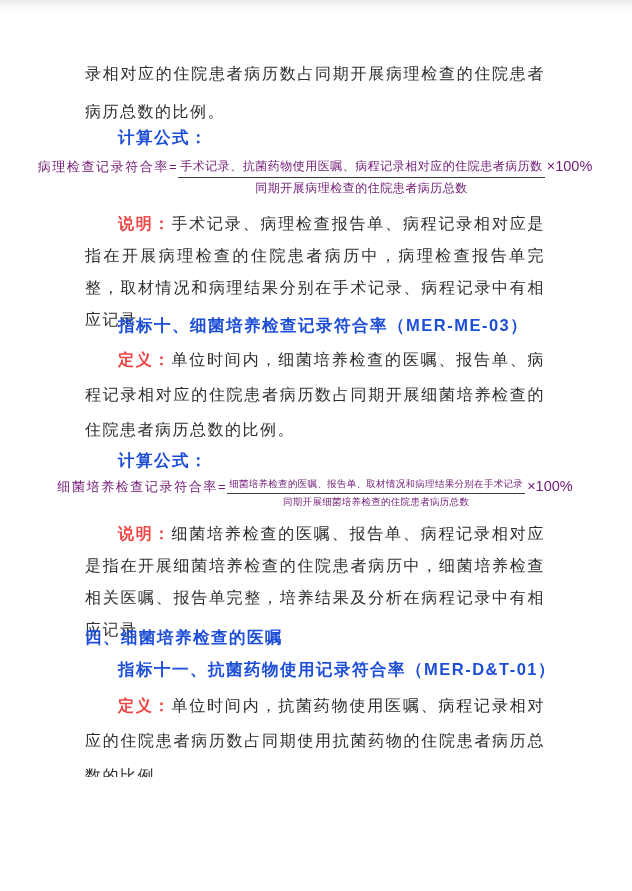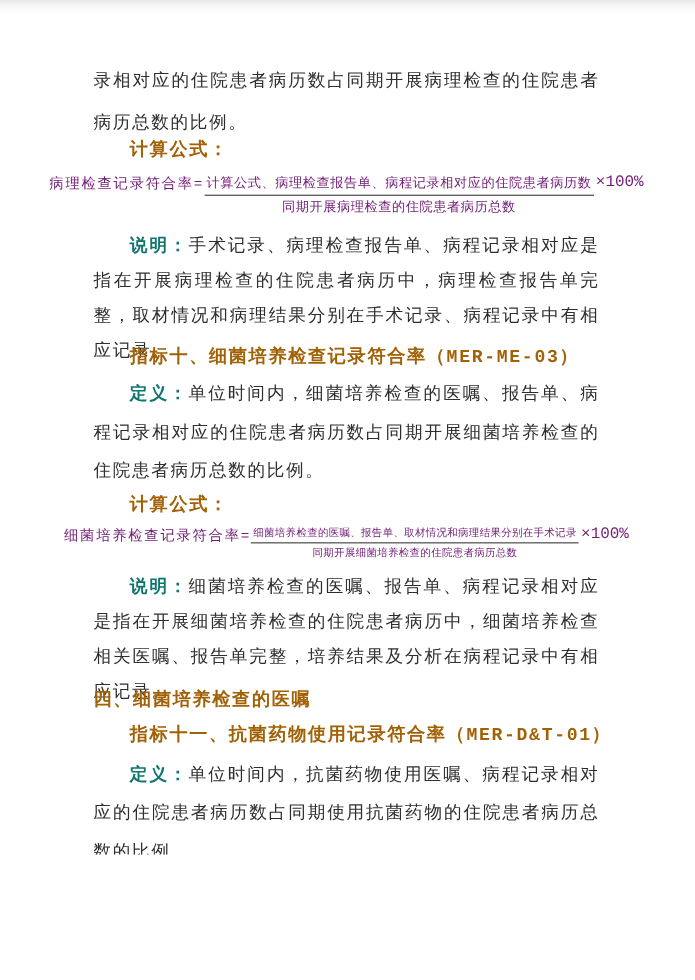"录相对应的住院患者病历数占同期开展病理检查的住院患者病历总数的比例。" .page { font-family: Liberation Mono, monospace -> Liberation Sans, sans-serif }
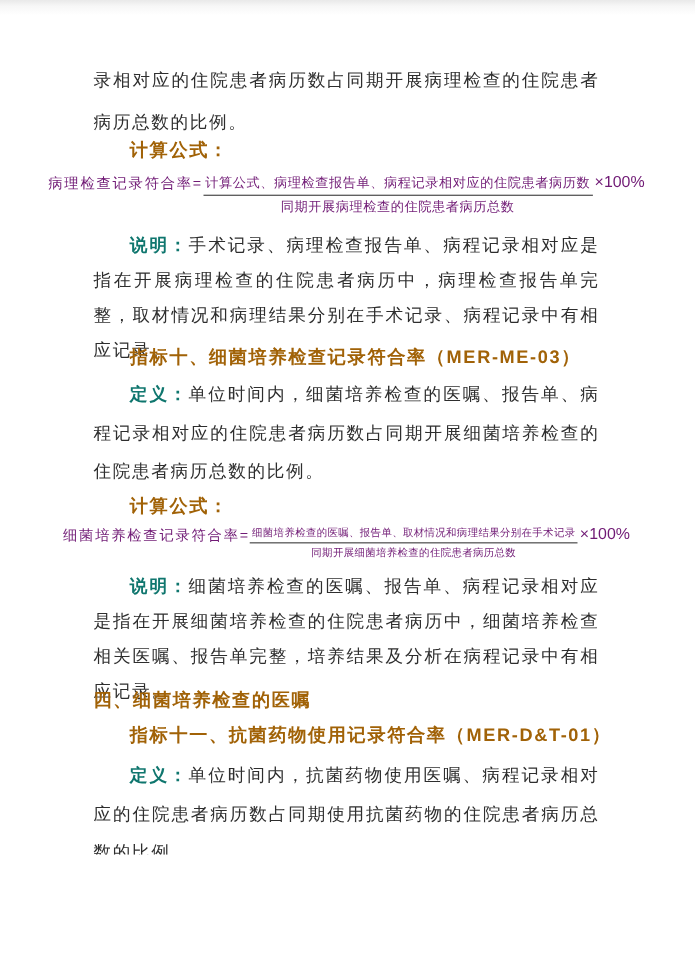"计算公式：" .heading { color: #a16207 -> #1d4ed8 }
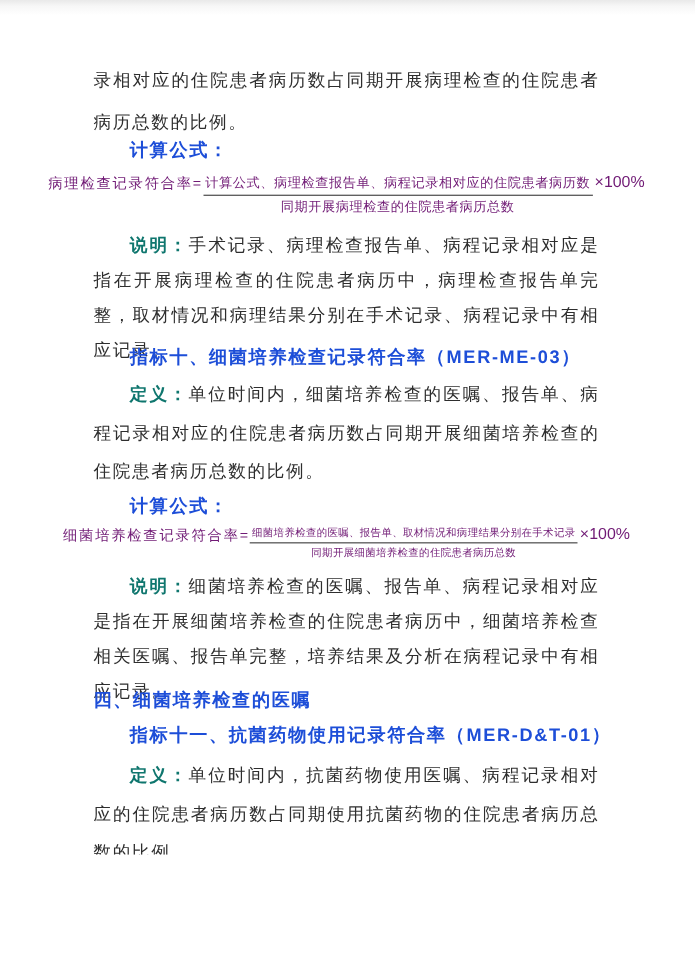"计算公式、病理检查报告单、病程记录相对应的住院患者病历数" span.num { text: 计算公式、病理检查报告单 -> 手术记录、抗菌药物使用医嘱 }
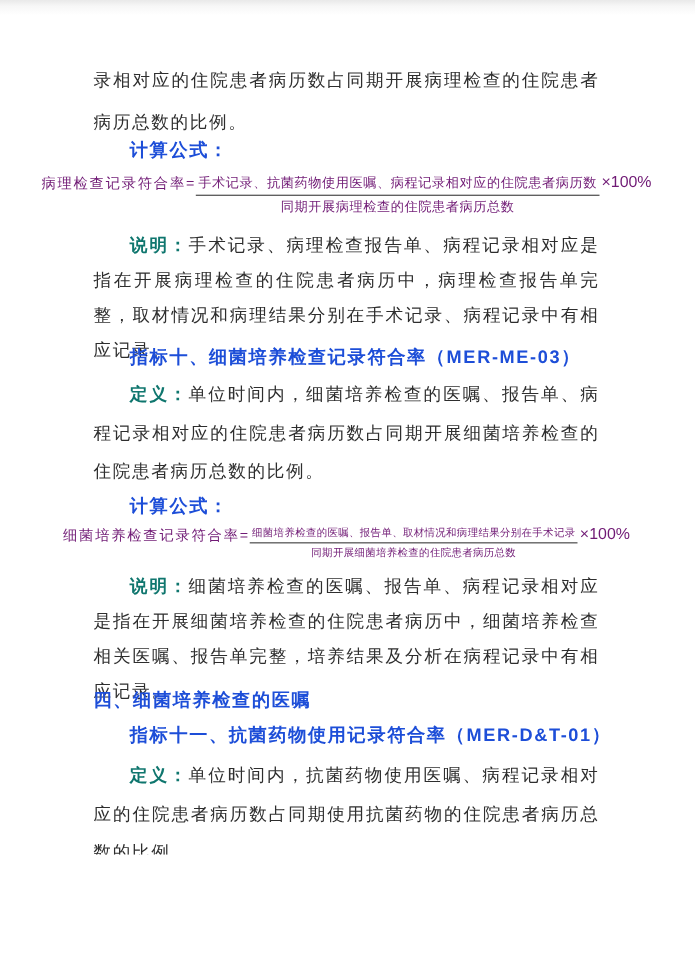"说明：" .lead { color: #0f766e -> #ef4444 }
